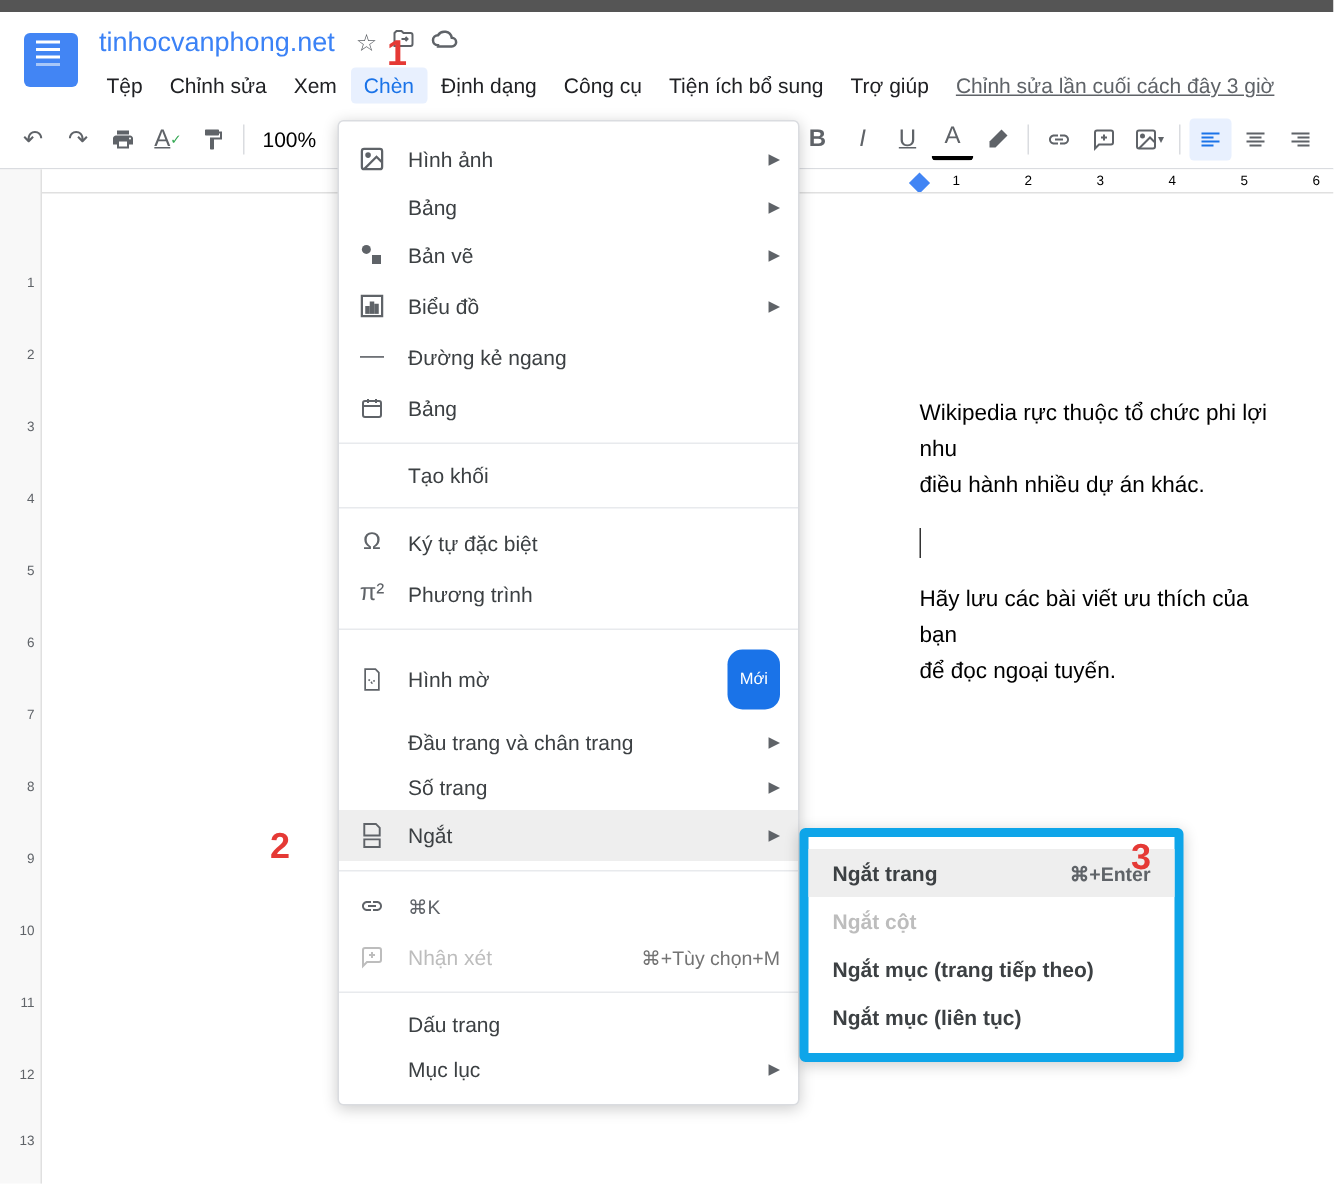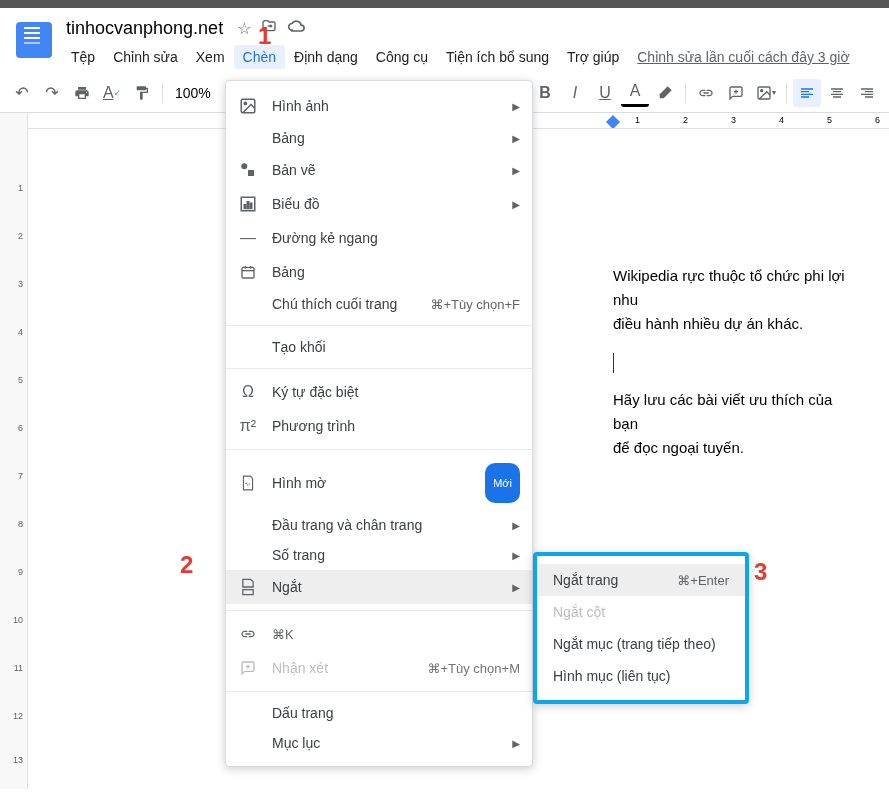"tinhocvanphong.net" .doc-title { color: #000000 -> #3b82f6 }
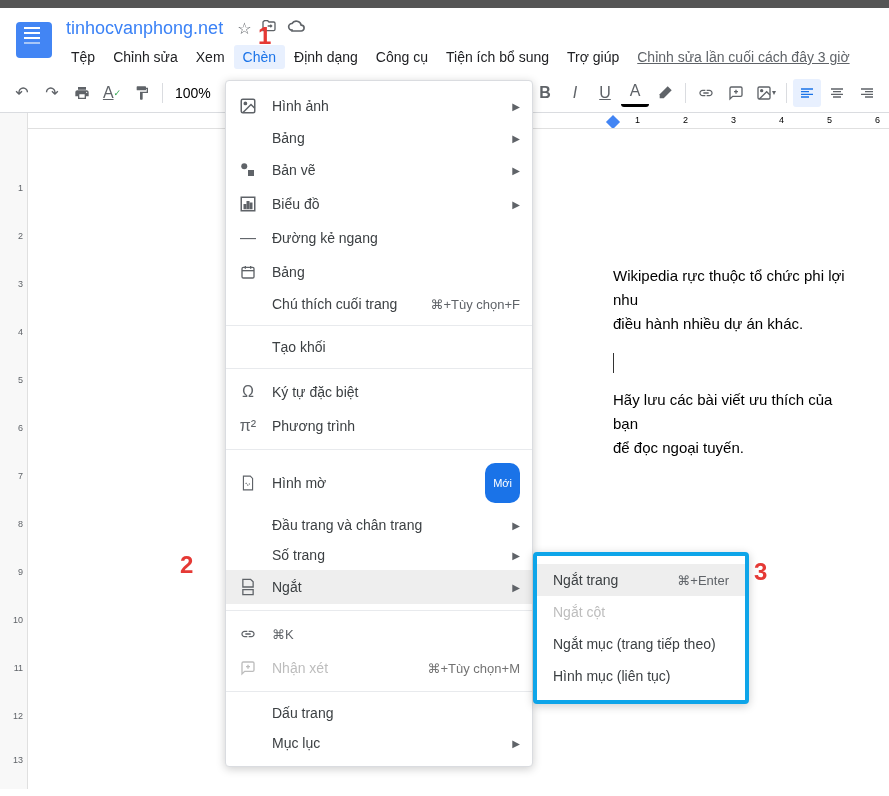"Chú thích cuối trang" div.menu-item { html: <div> <span></span> <span>Chú thích cuối trang</span> <span>⌘+Tùy chọn+F</span> </div> -> none }
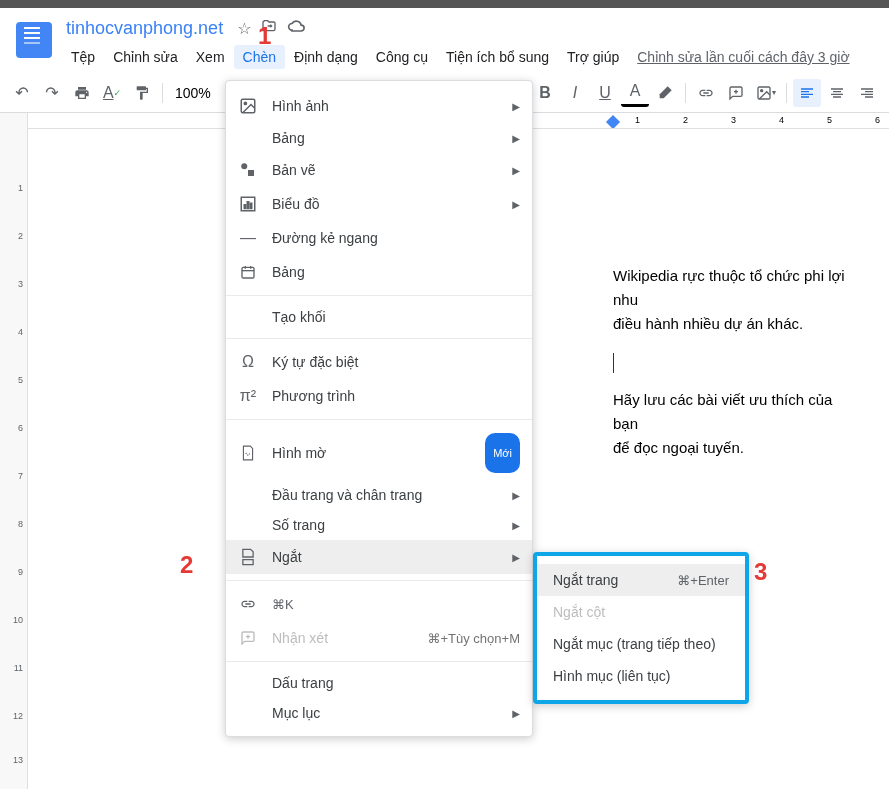"Ngắt trang" .submenu { border: 4px solid #0ea5e9 -> 6px solid #0ea5e9; font-weight: none -> bold; width: 216px -> 256px }
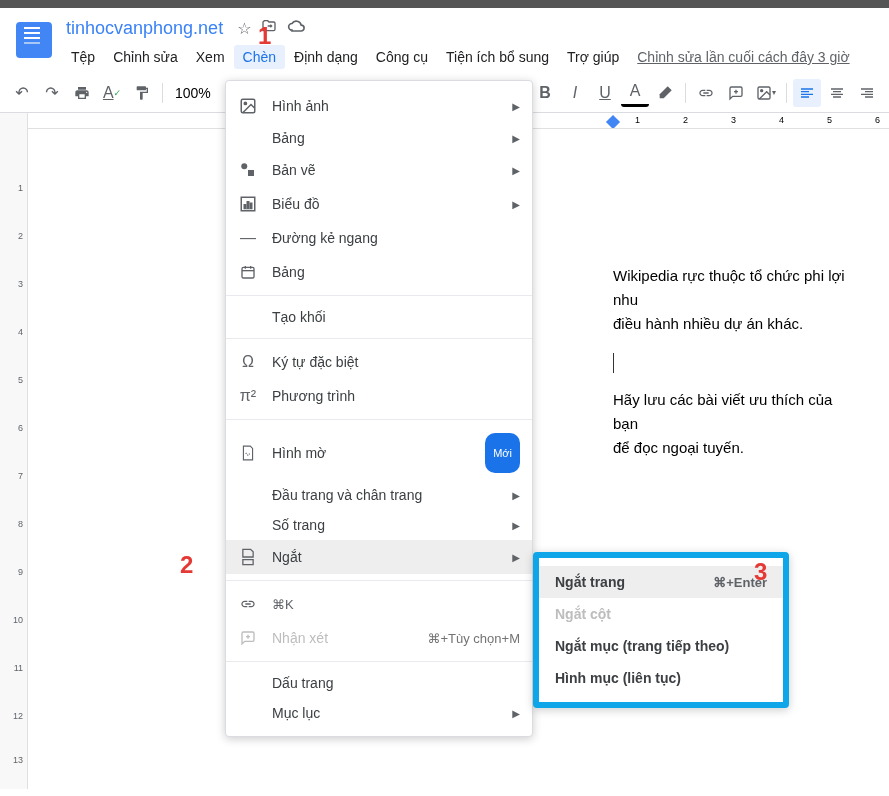"Hình mục (liên tục)" span.sub-label { text: Hình -> Ngắt }
